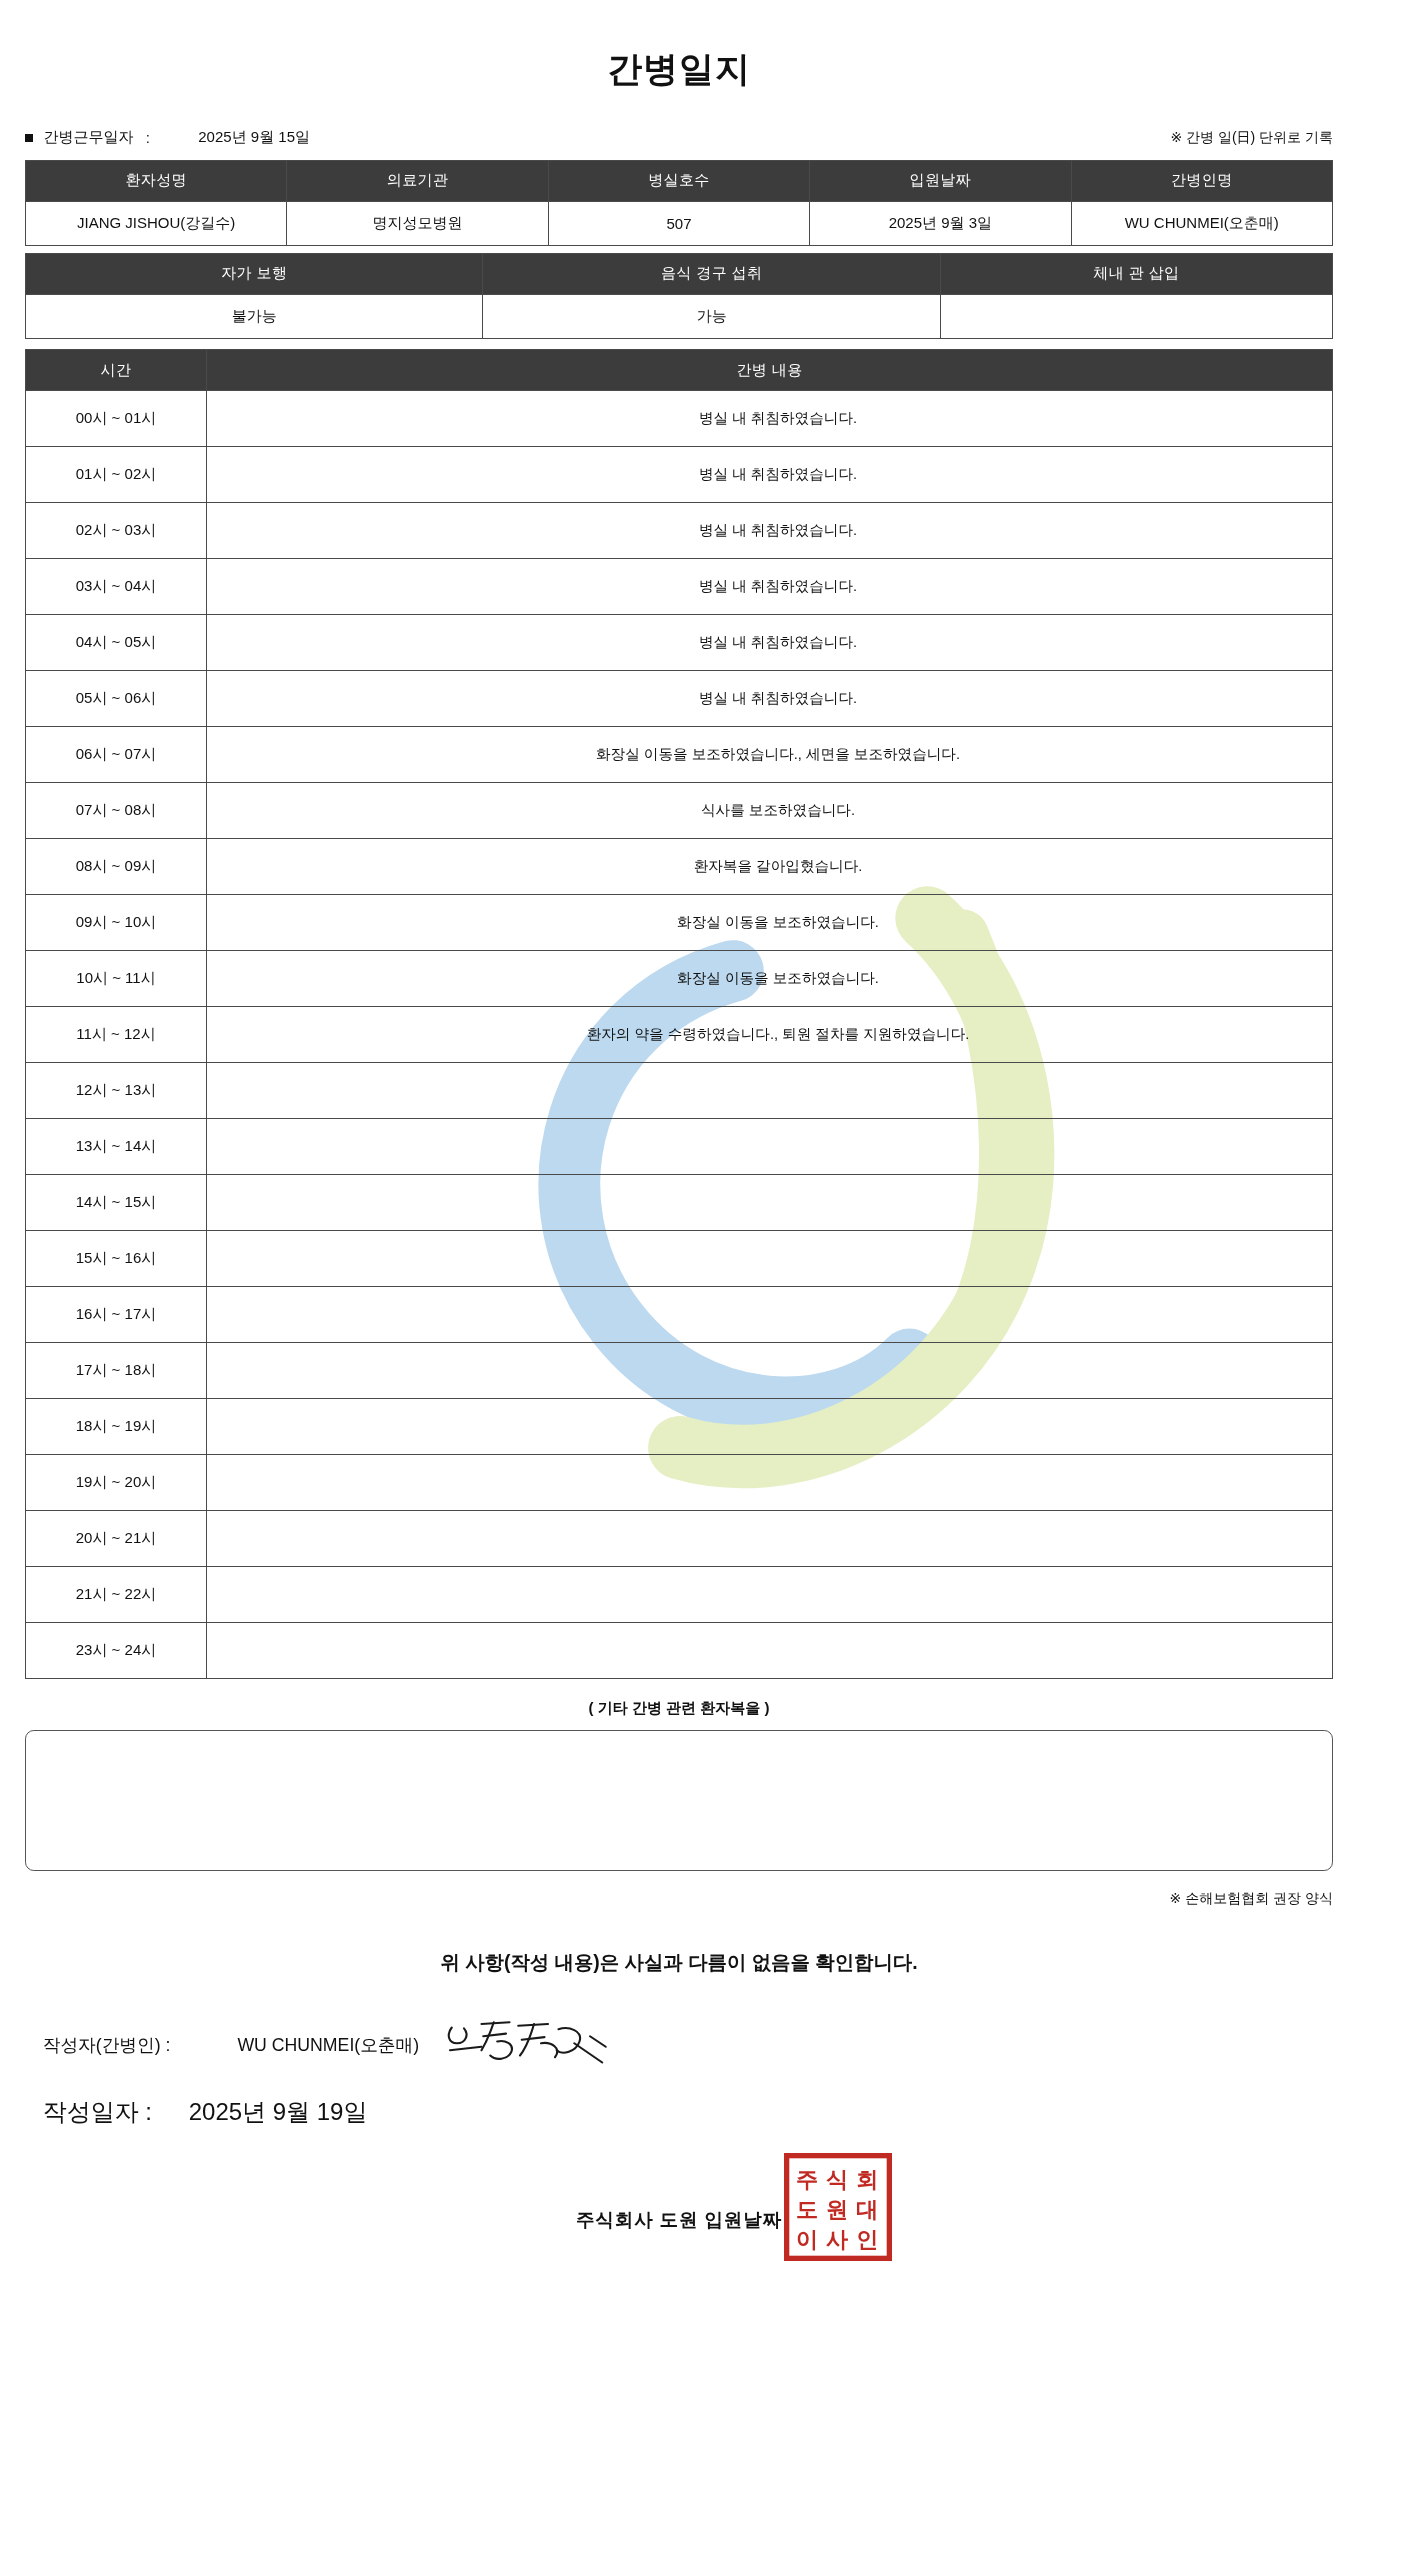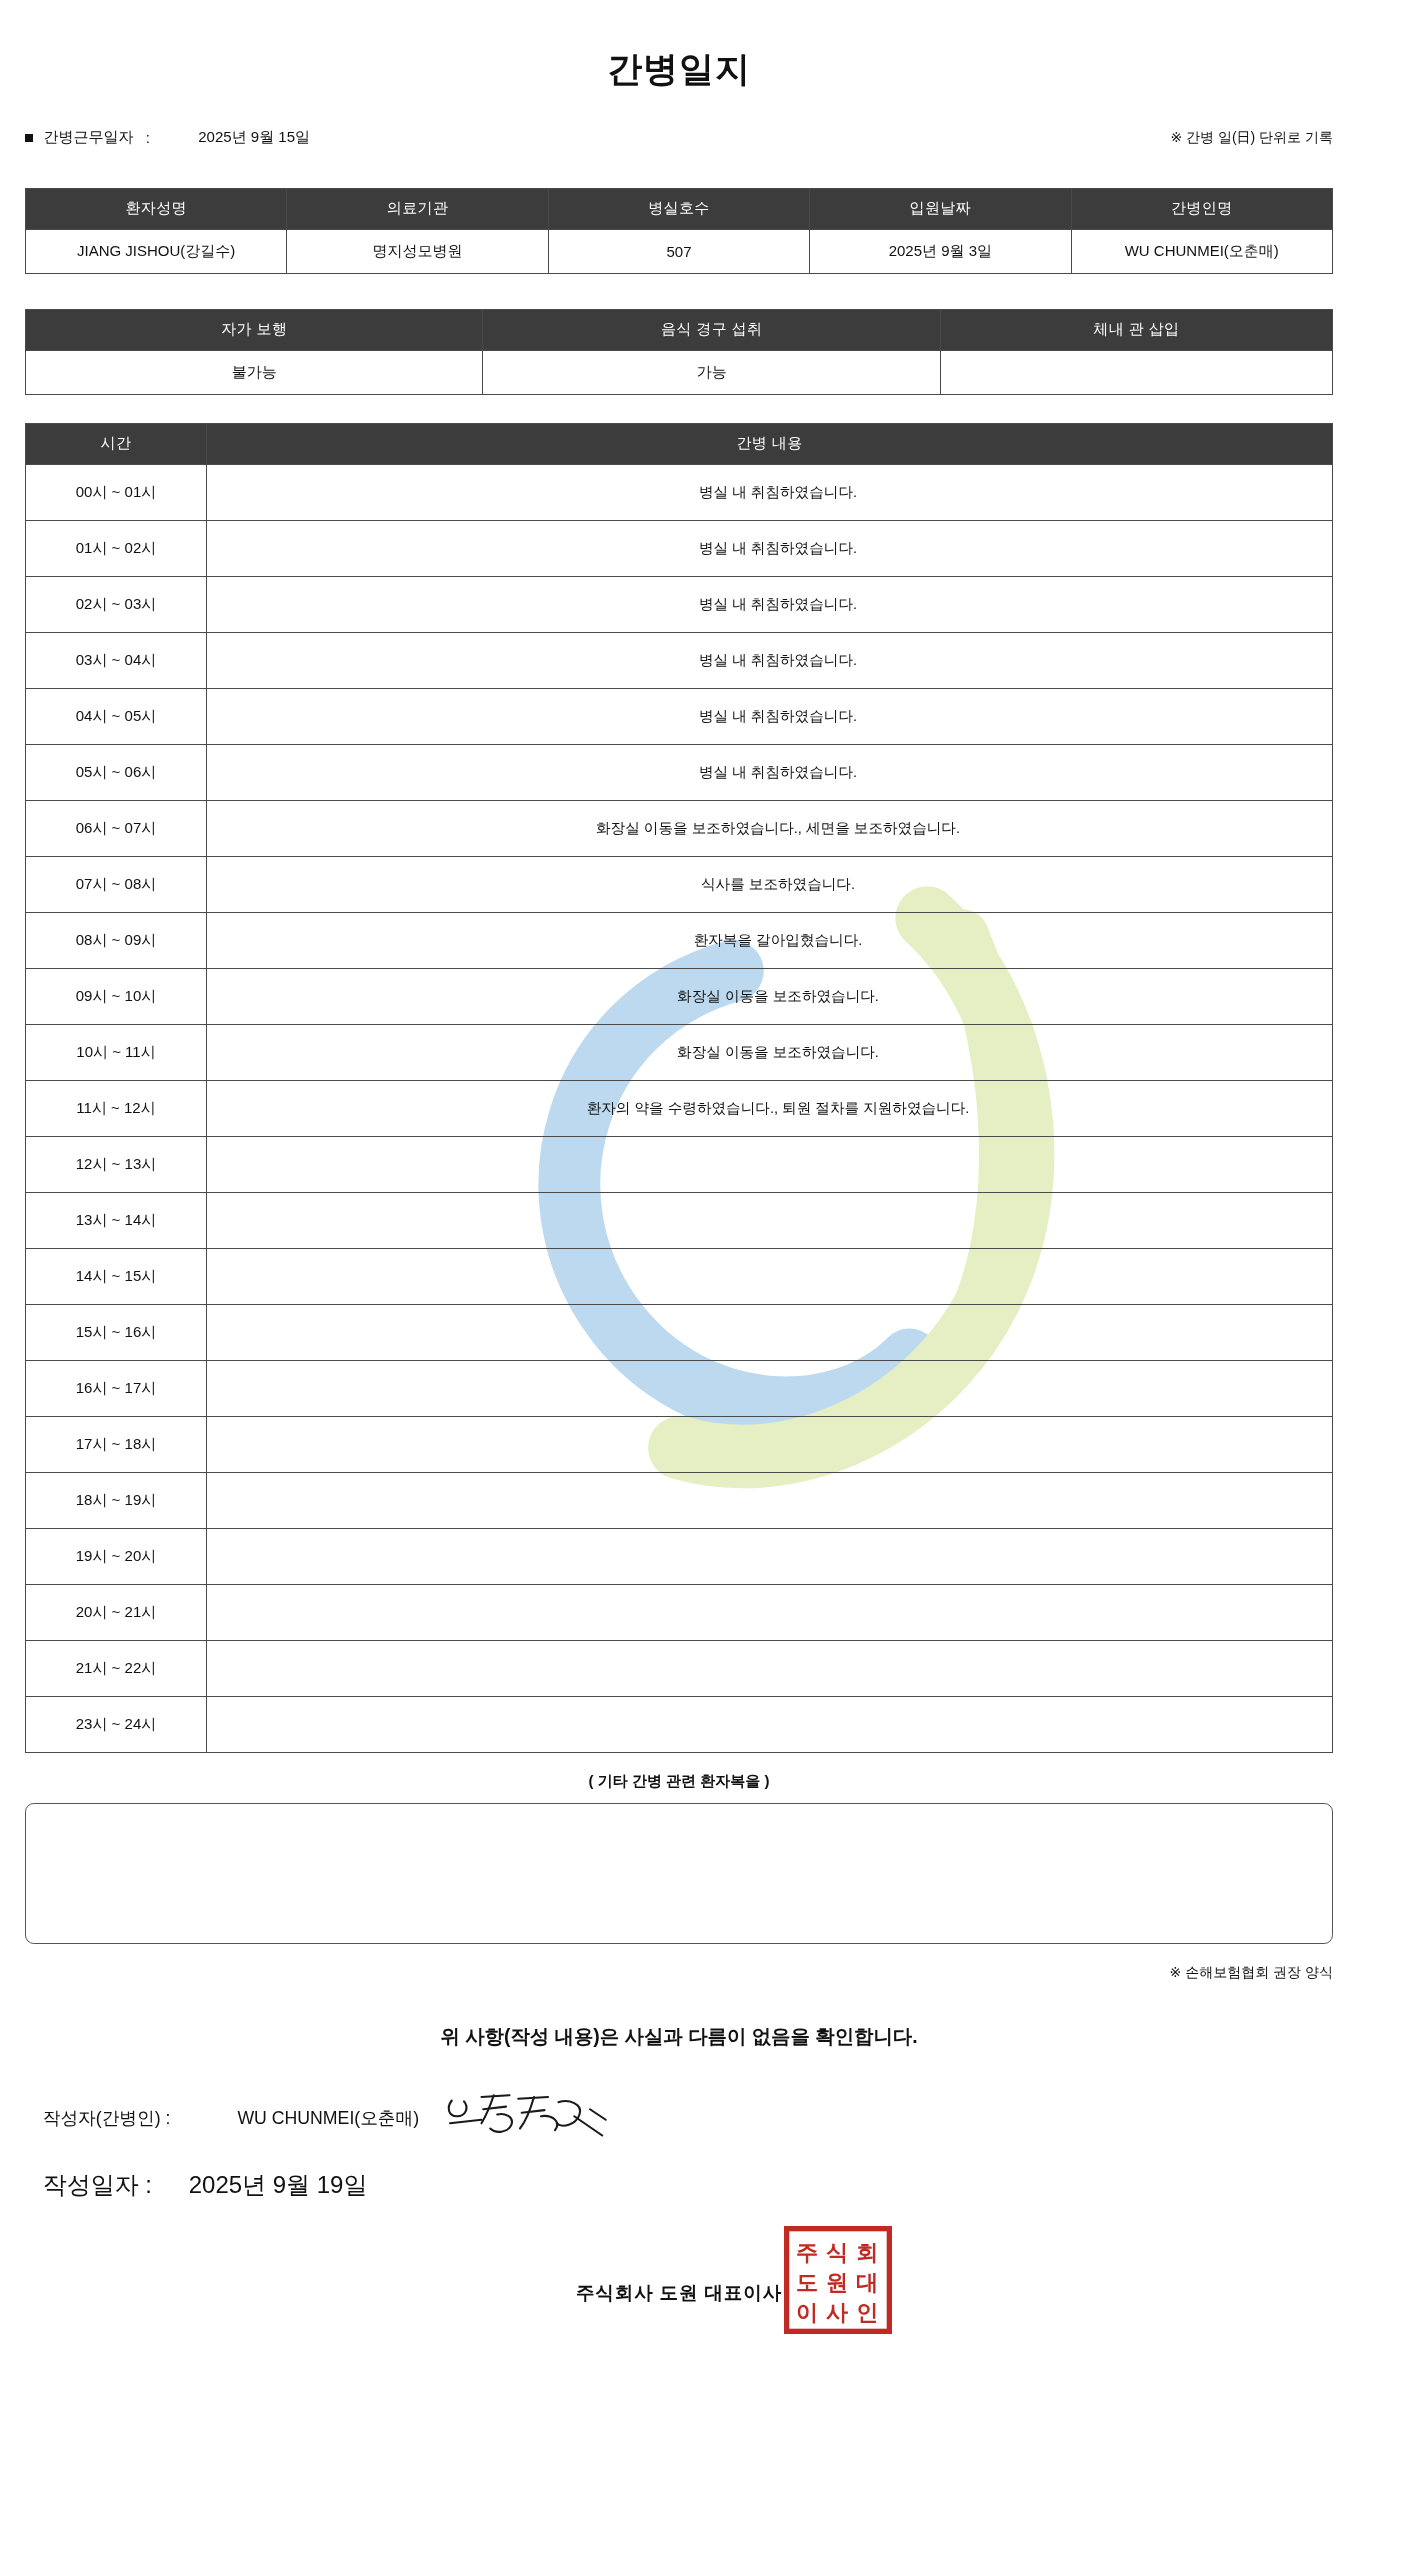"환자성명" table.grid { margin-top: 28px -> none }
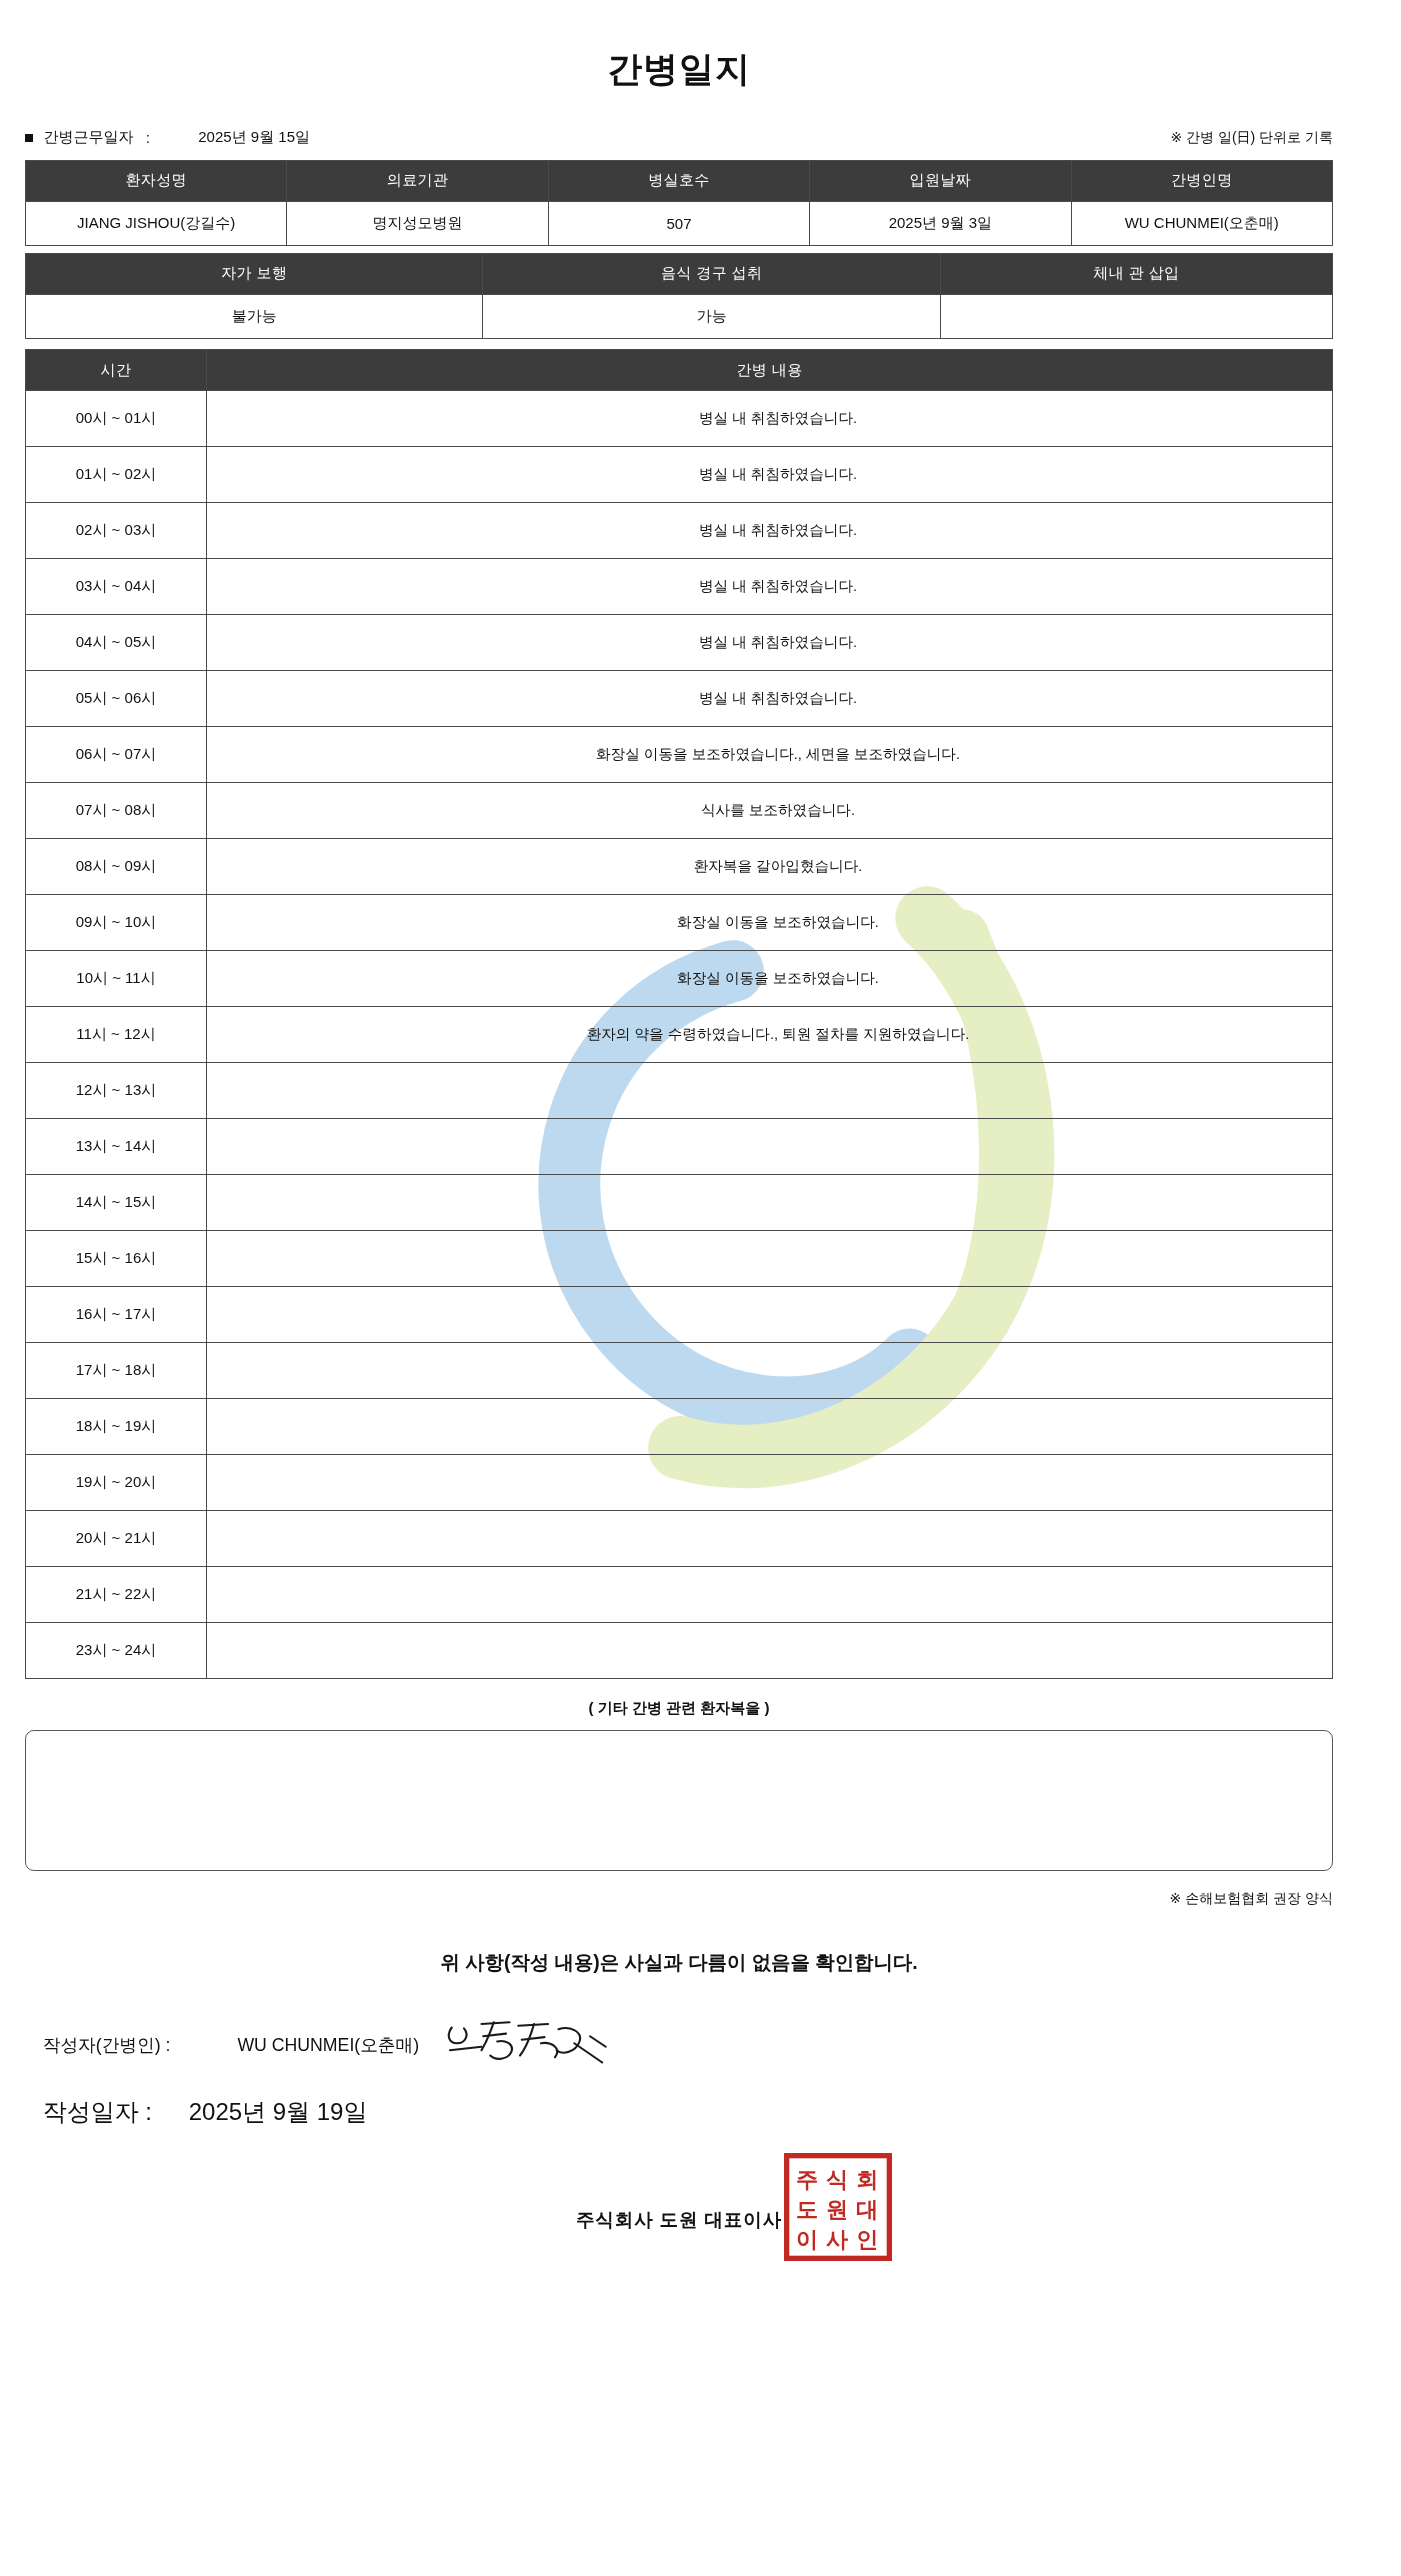"주식회사 도원 대표이사" span.company-name { text: 대표이사 -> 입원날짜 }
